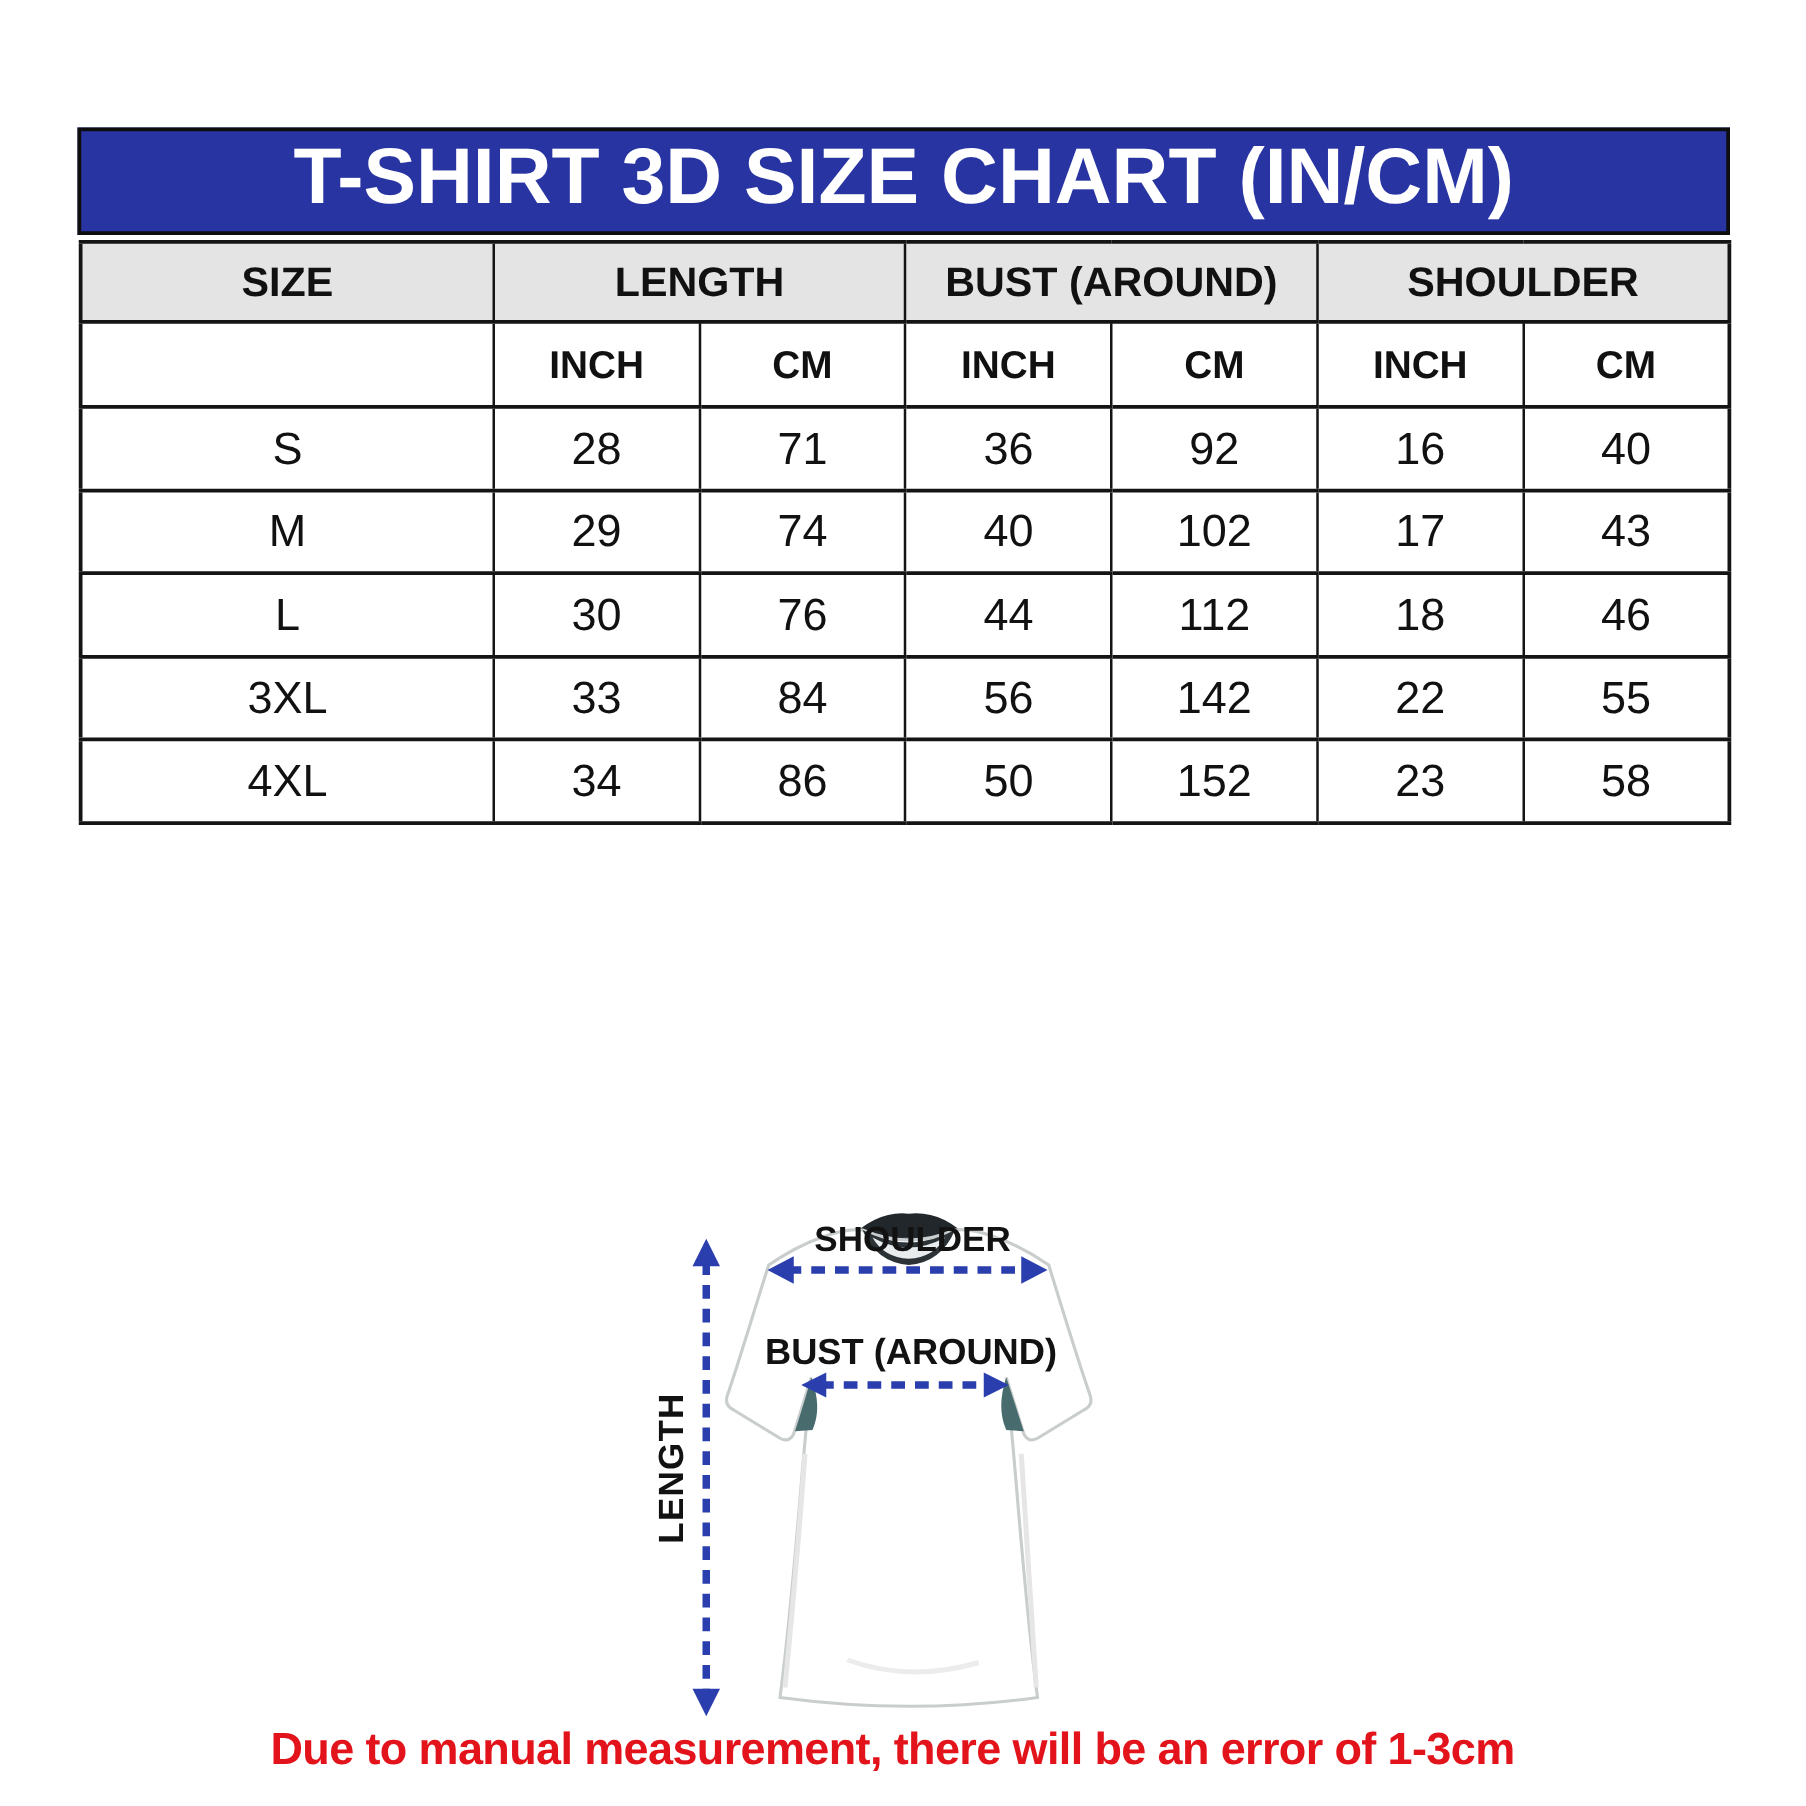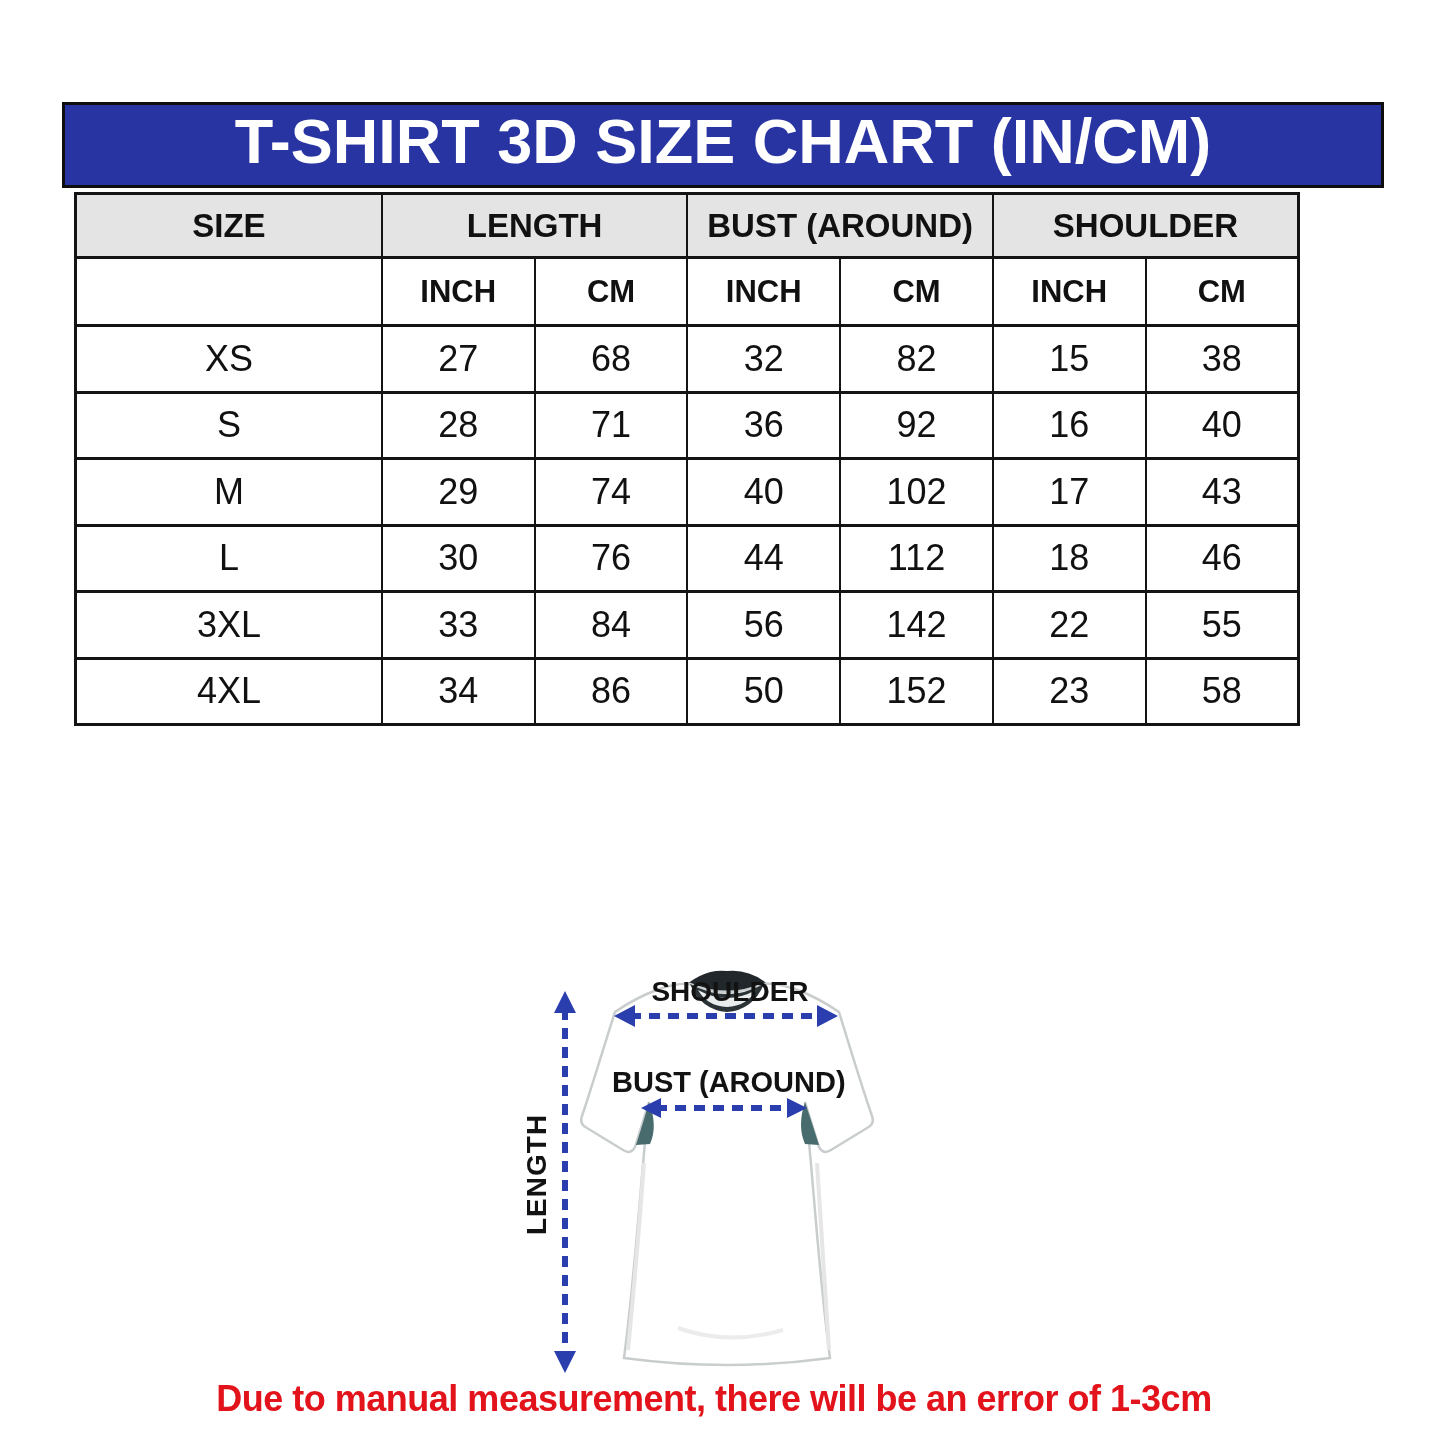"SIZE" table.size-chart { left: 74px -> 63px; width: 1226px -> 1322px }
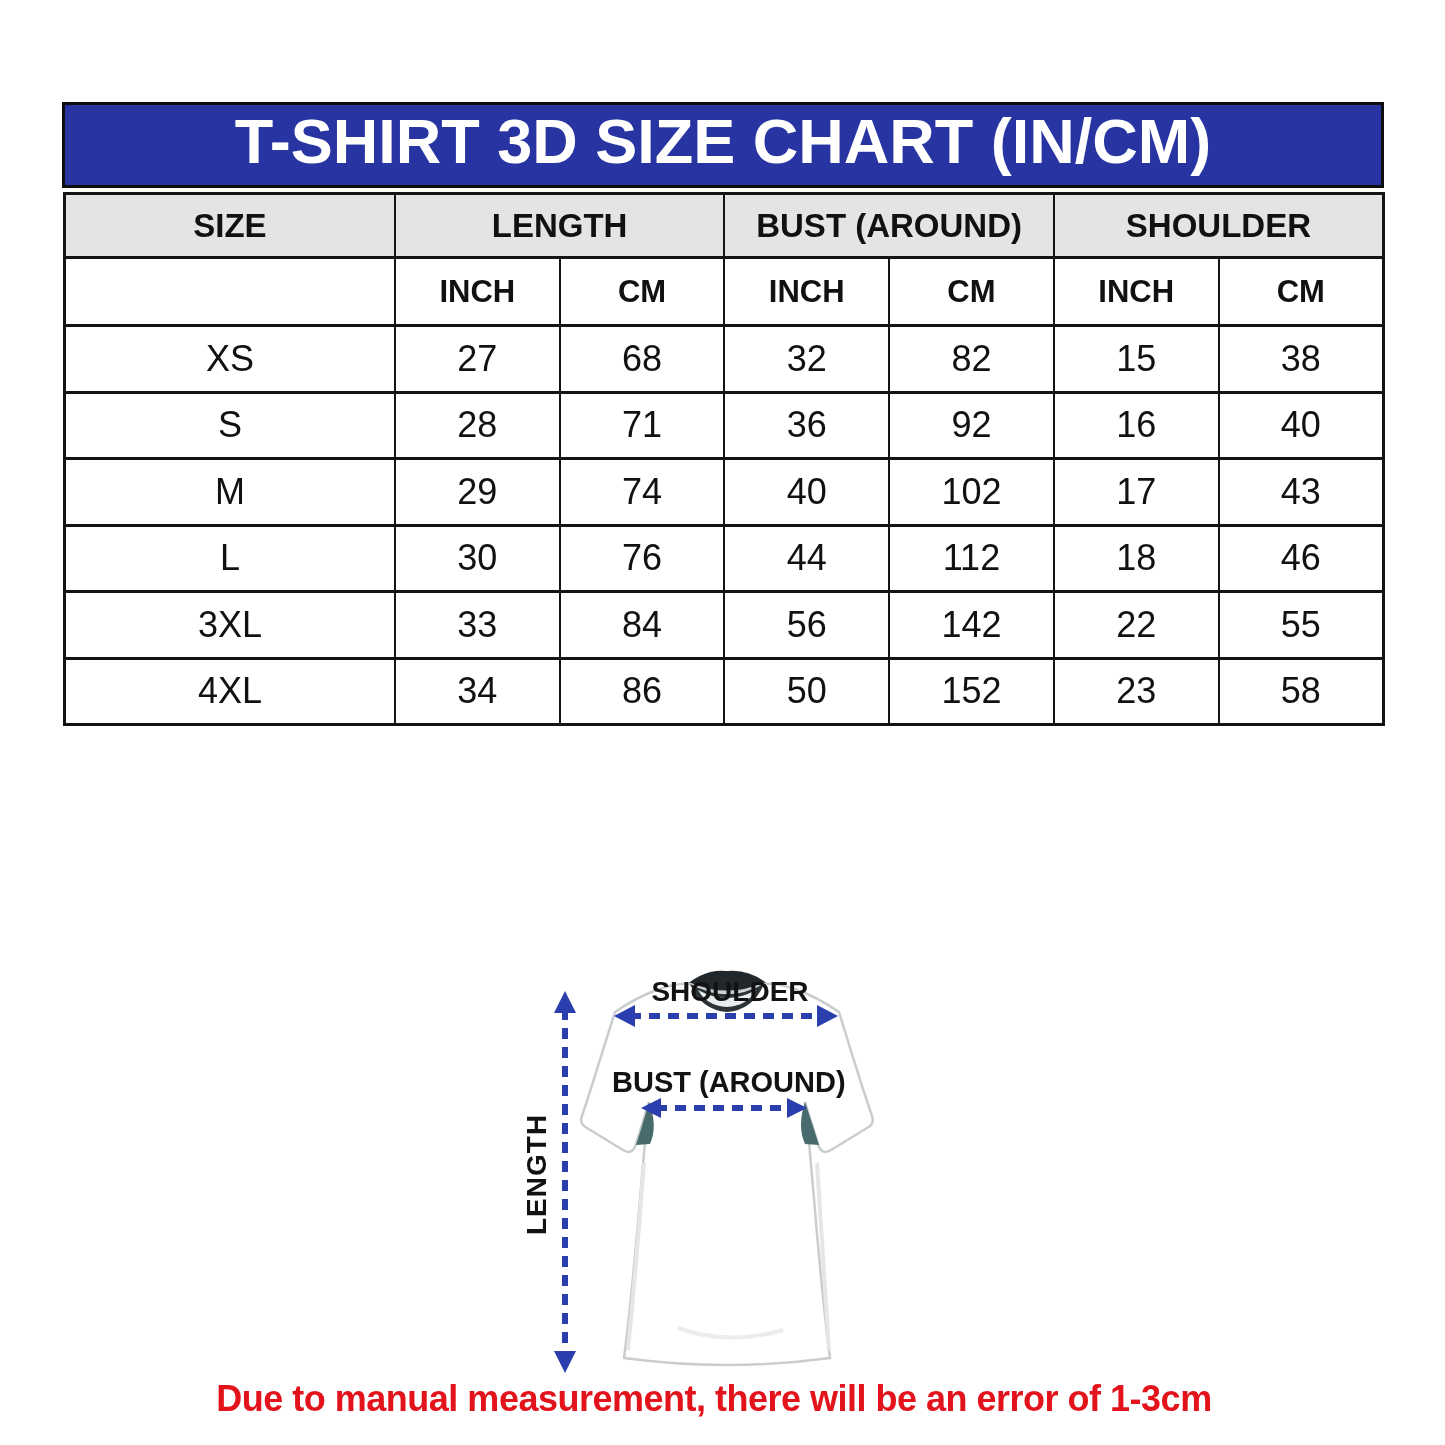"XS" tr.data-row { html: <tr> <td>XS</td> <td>27</td> <td>68</td> <td>32</td> <td>82</td> <td>15</td> <td>38</td> </tr> -> none }
